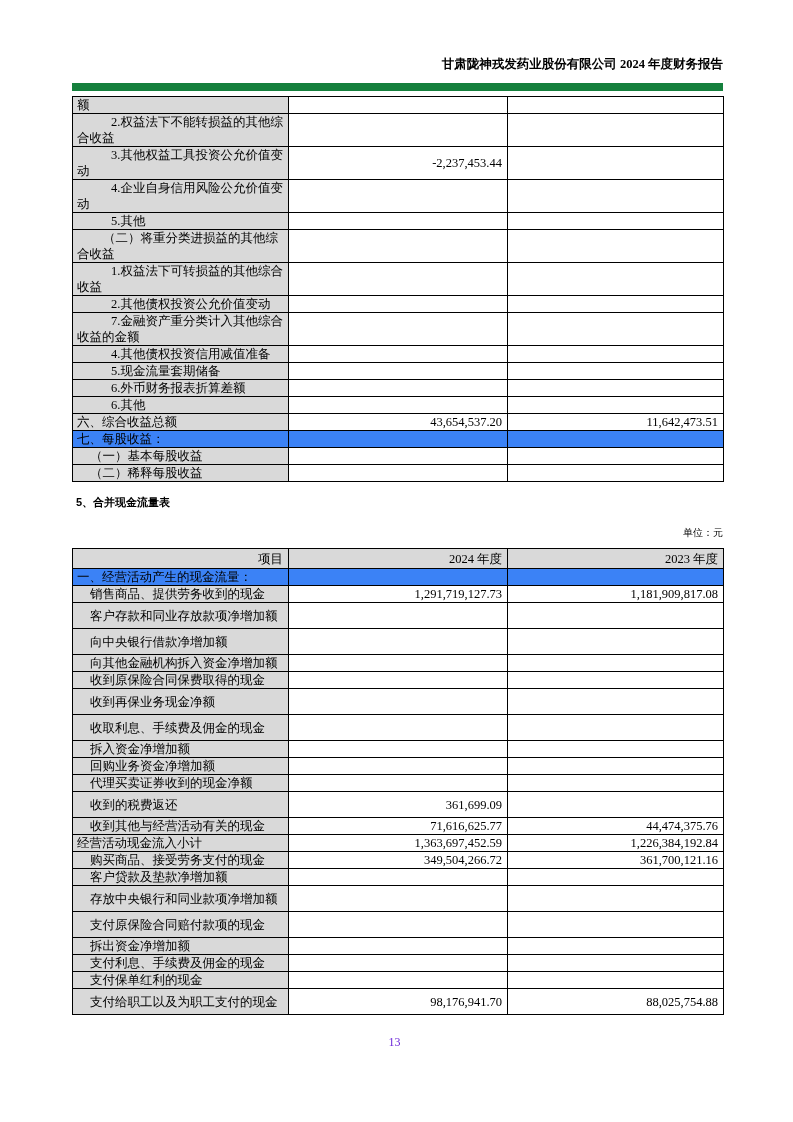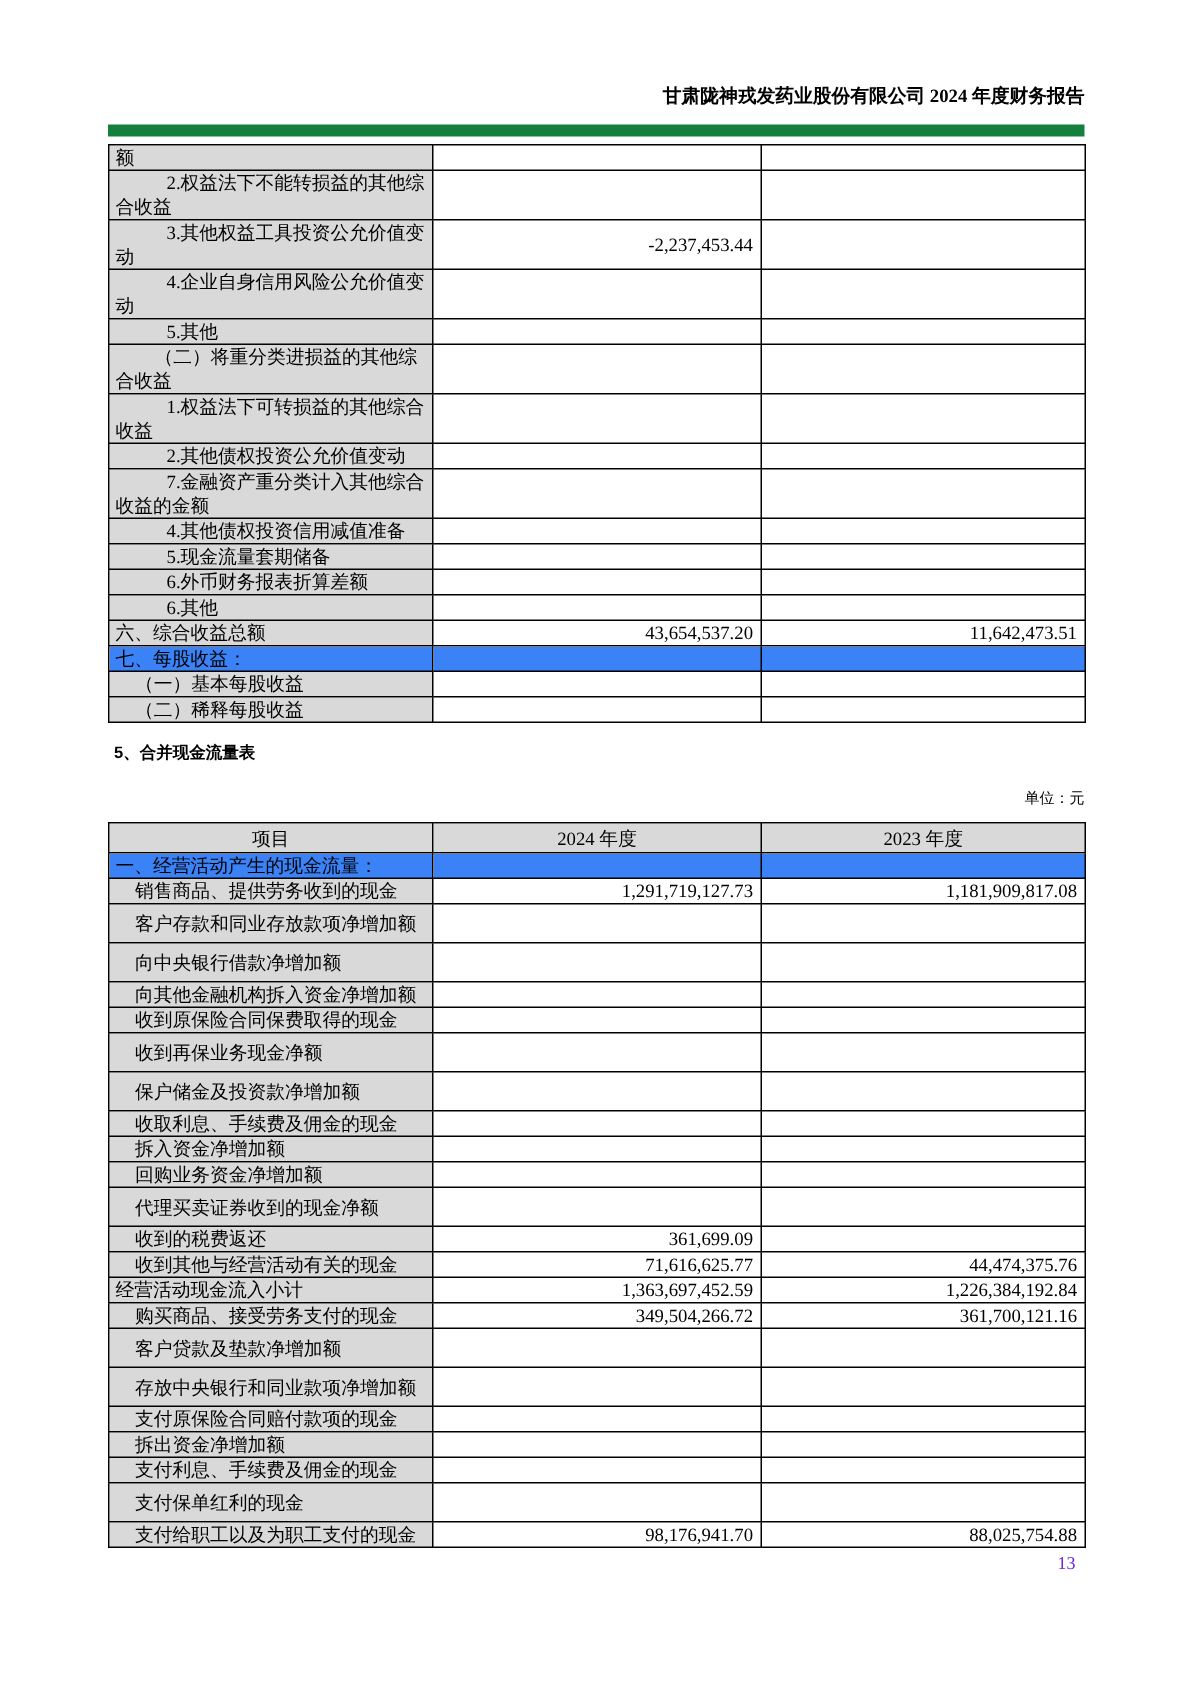"项目" table.fin th { text-align: center -> right }
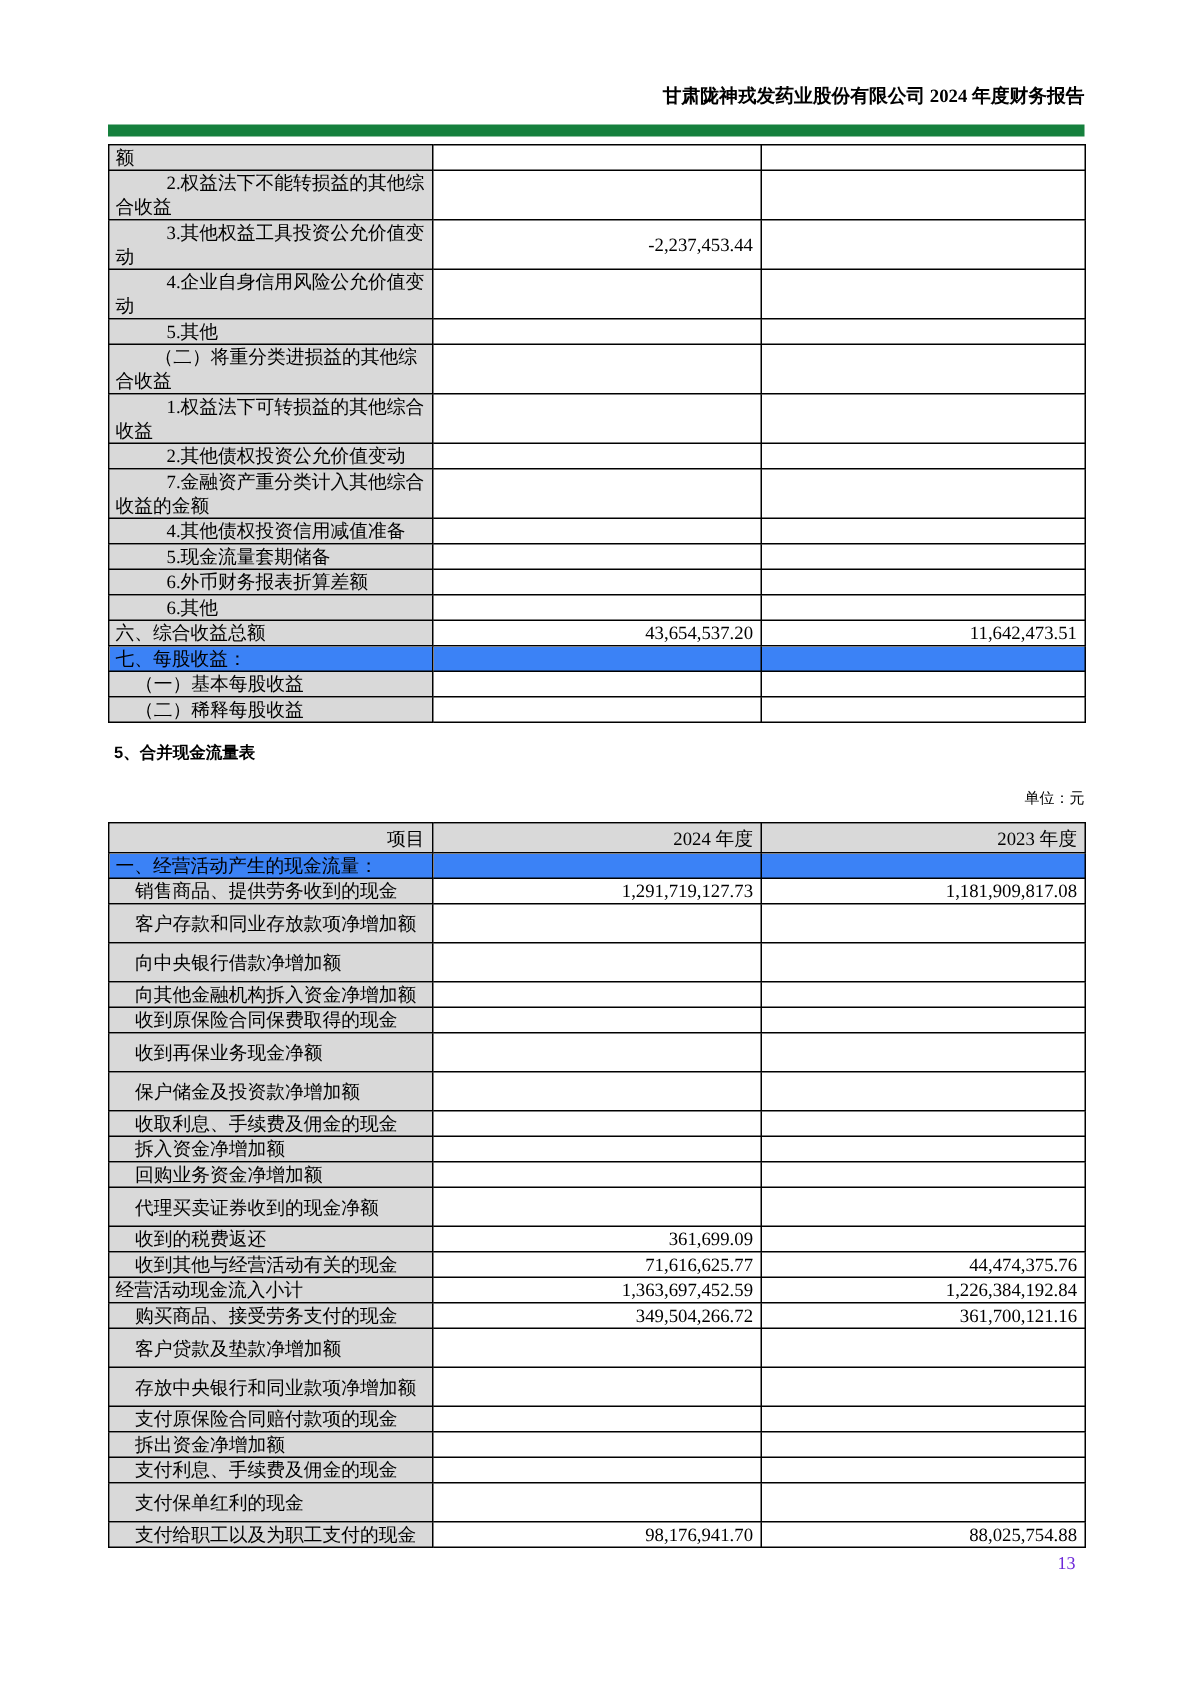"保户储金及投资款净增加额" tr { html: <tr> <td>保户储金及投资款净增加额</td> <td></td> <td></td> </tr> -> none }
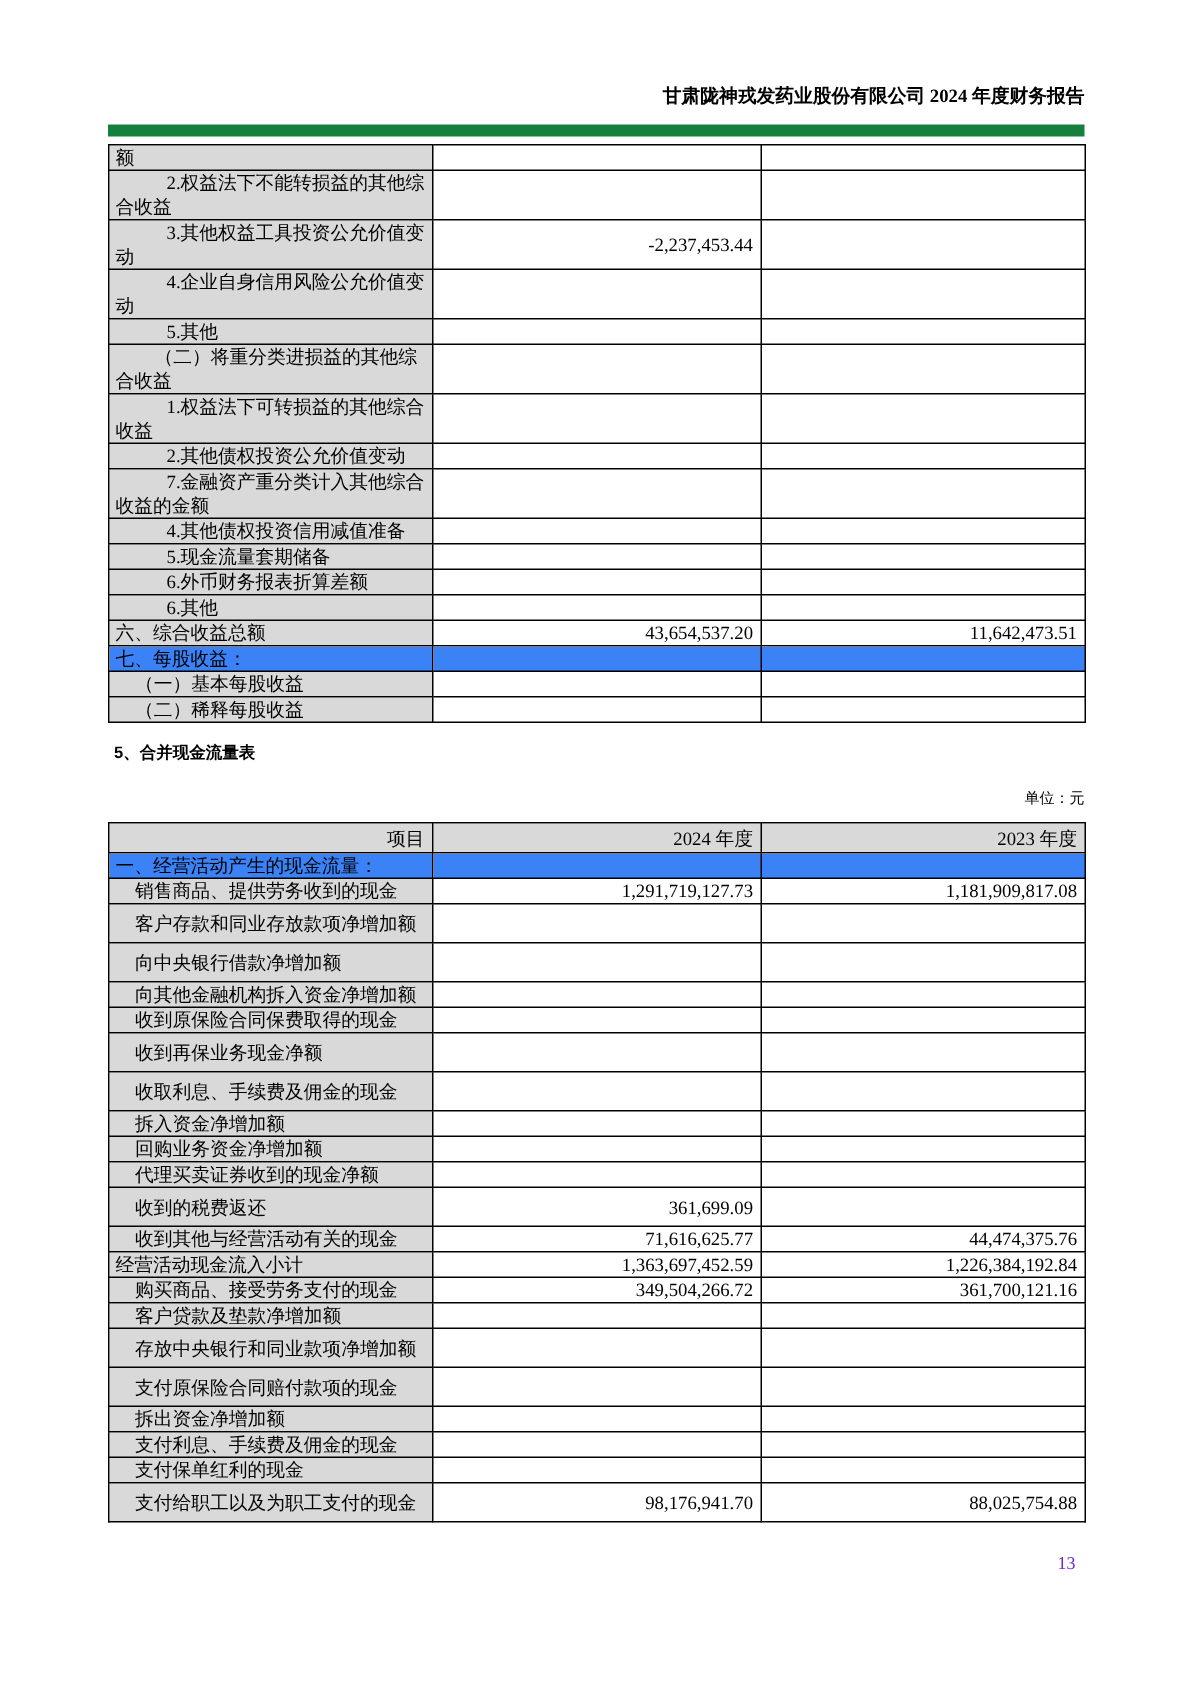"13" .page-number { text-align: right -> center }
